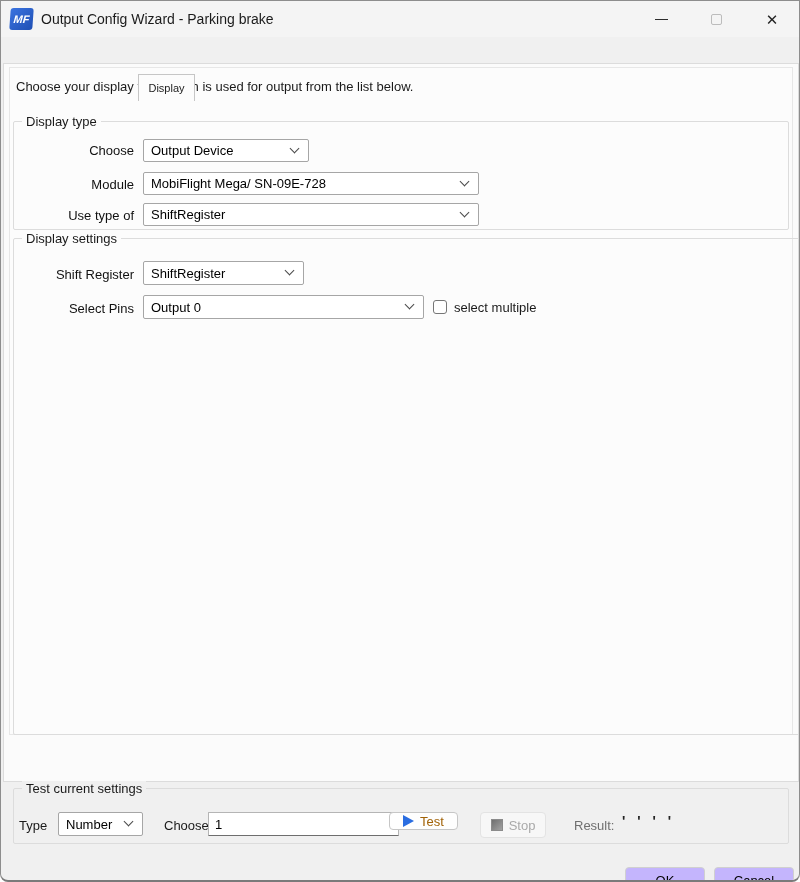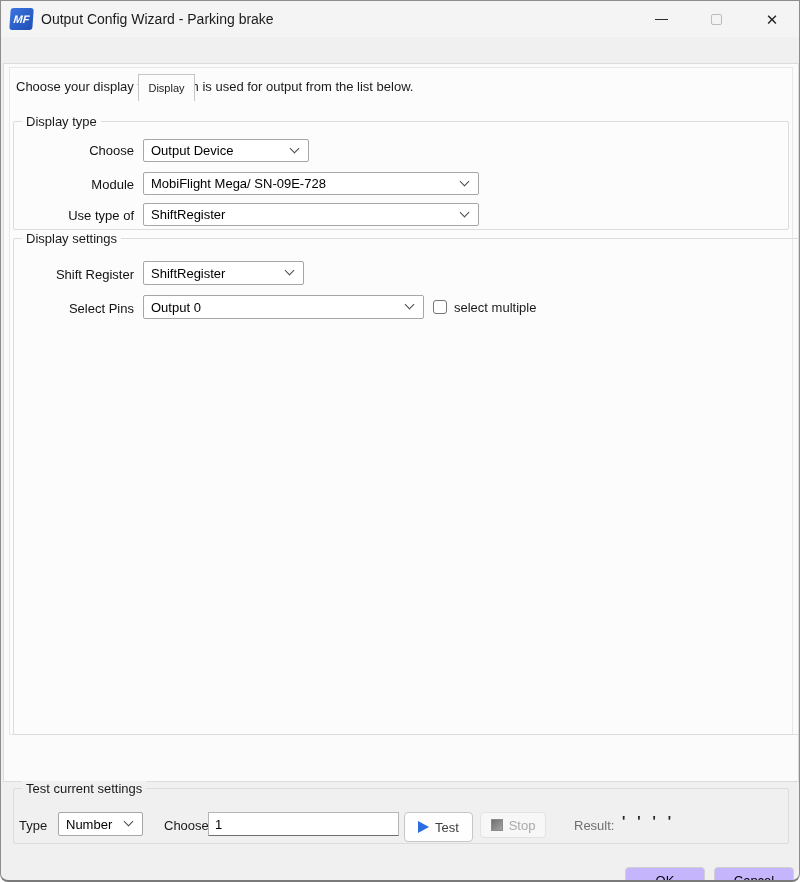"Test" .btn-test { color: #404040 -> #a16207; height: 30px -> 18px; left: 403px -> 388px }
